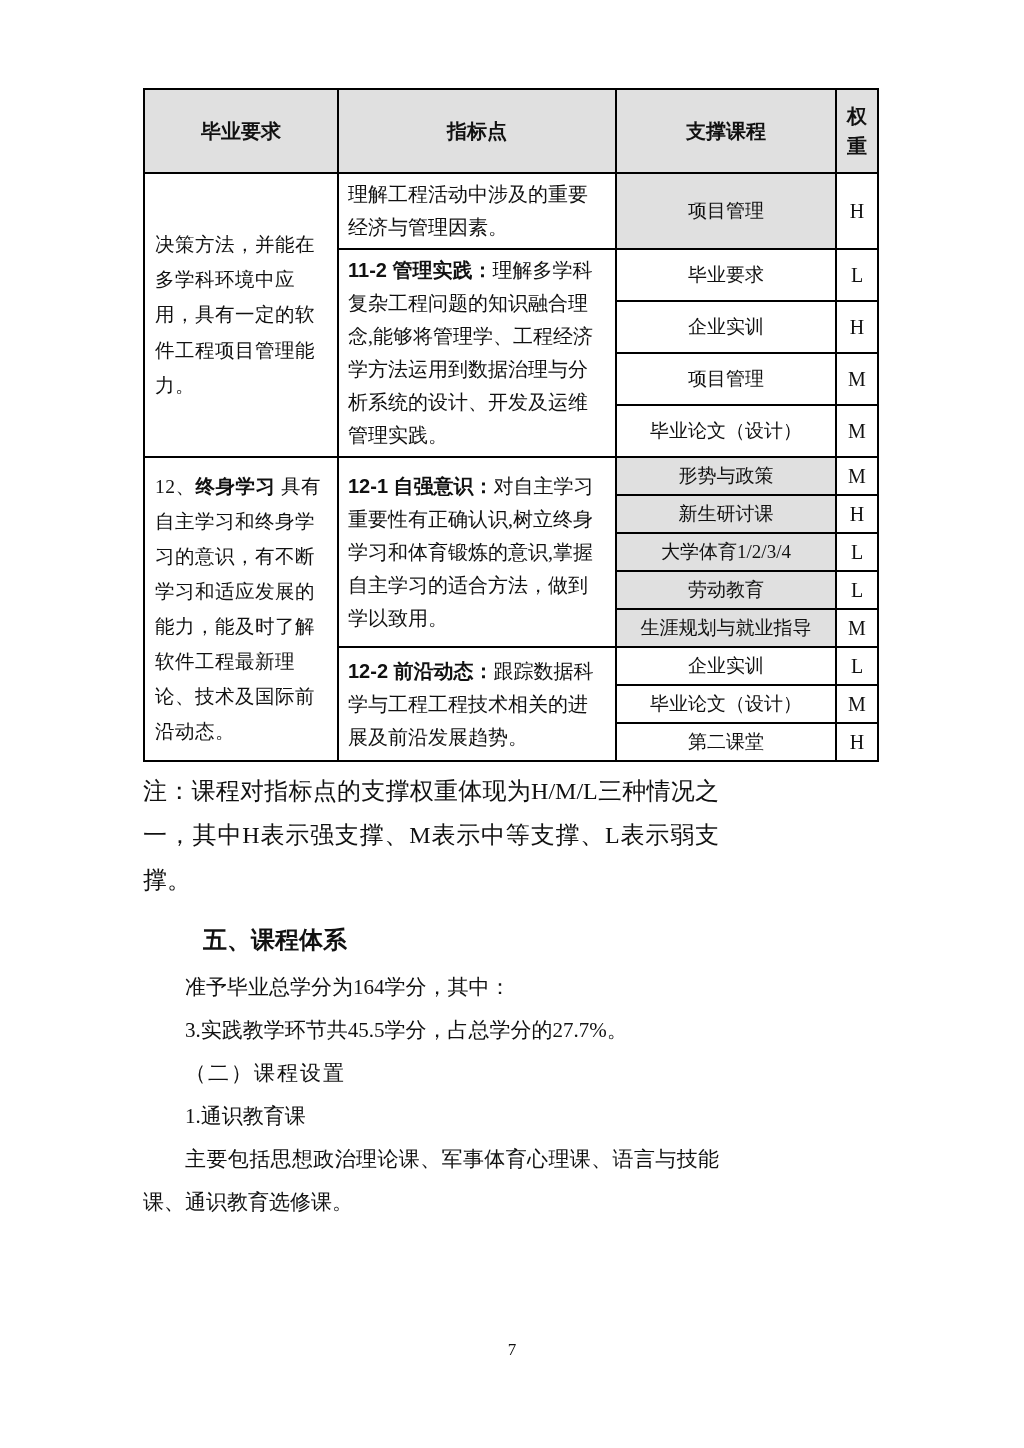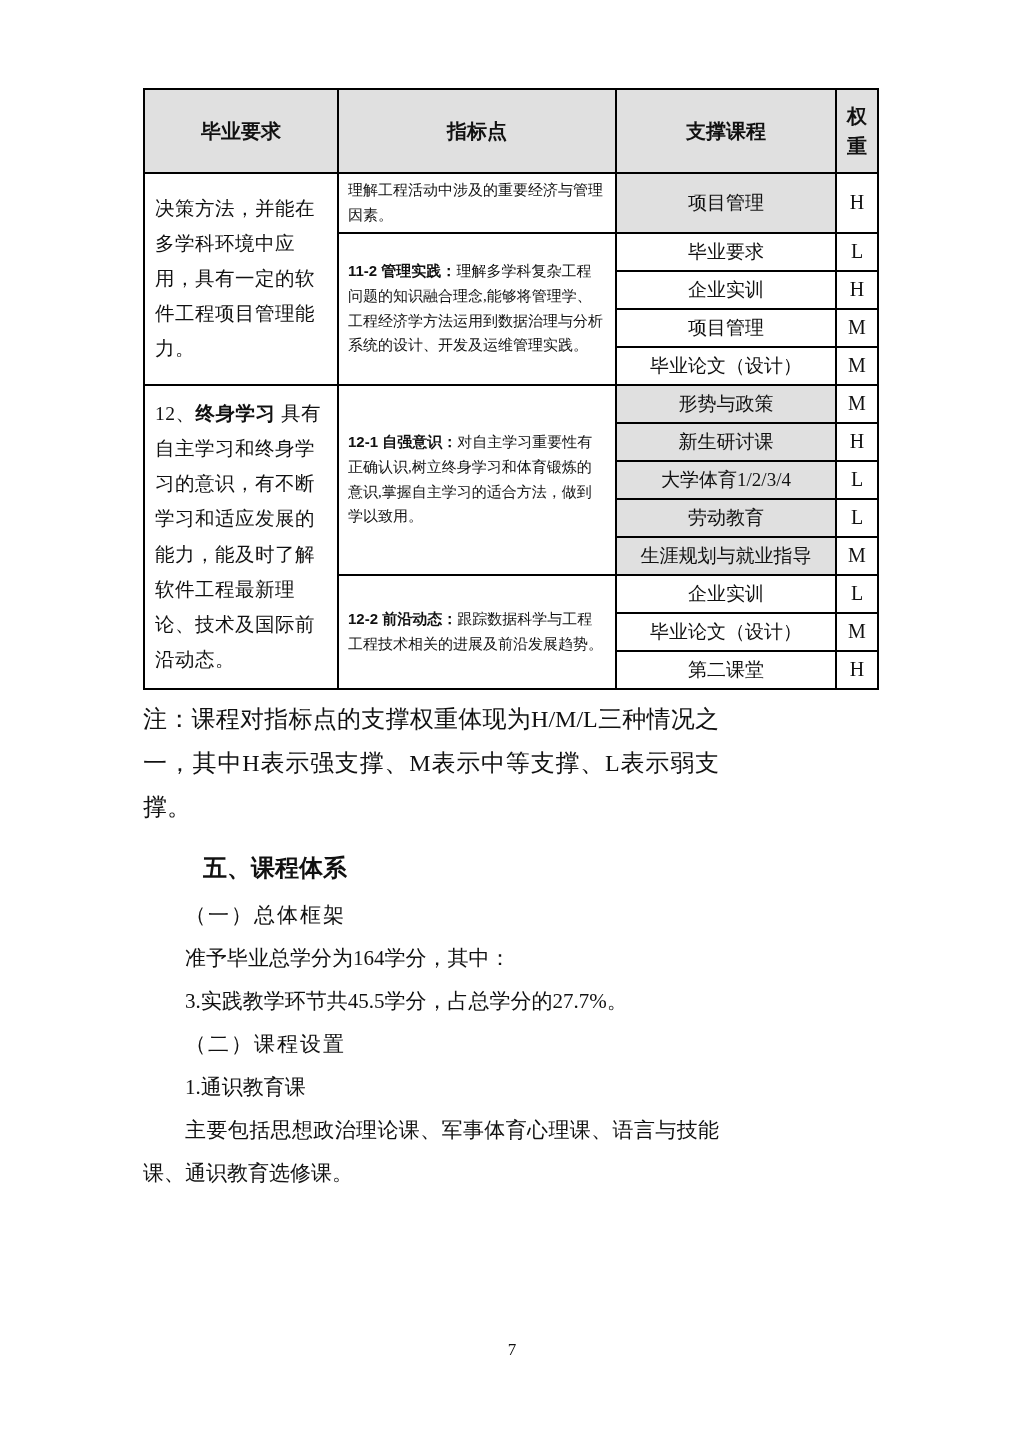"理解工程活动中涉及的重要经济与管理因素。" td.ind-cell { font-size: 15px -> 20px }
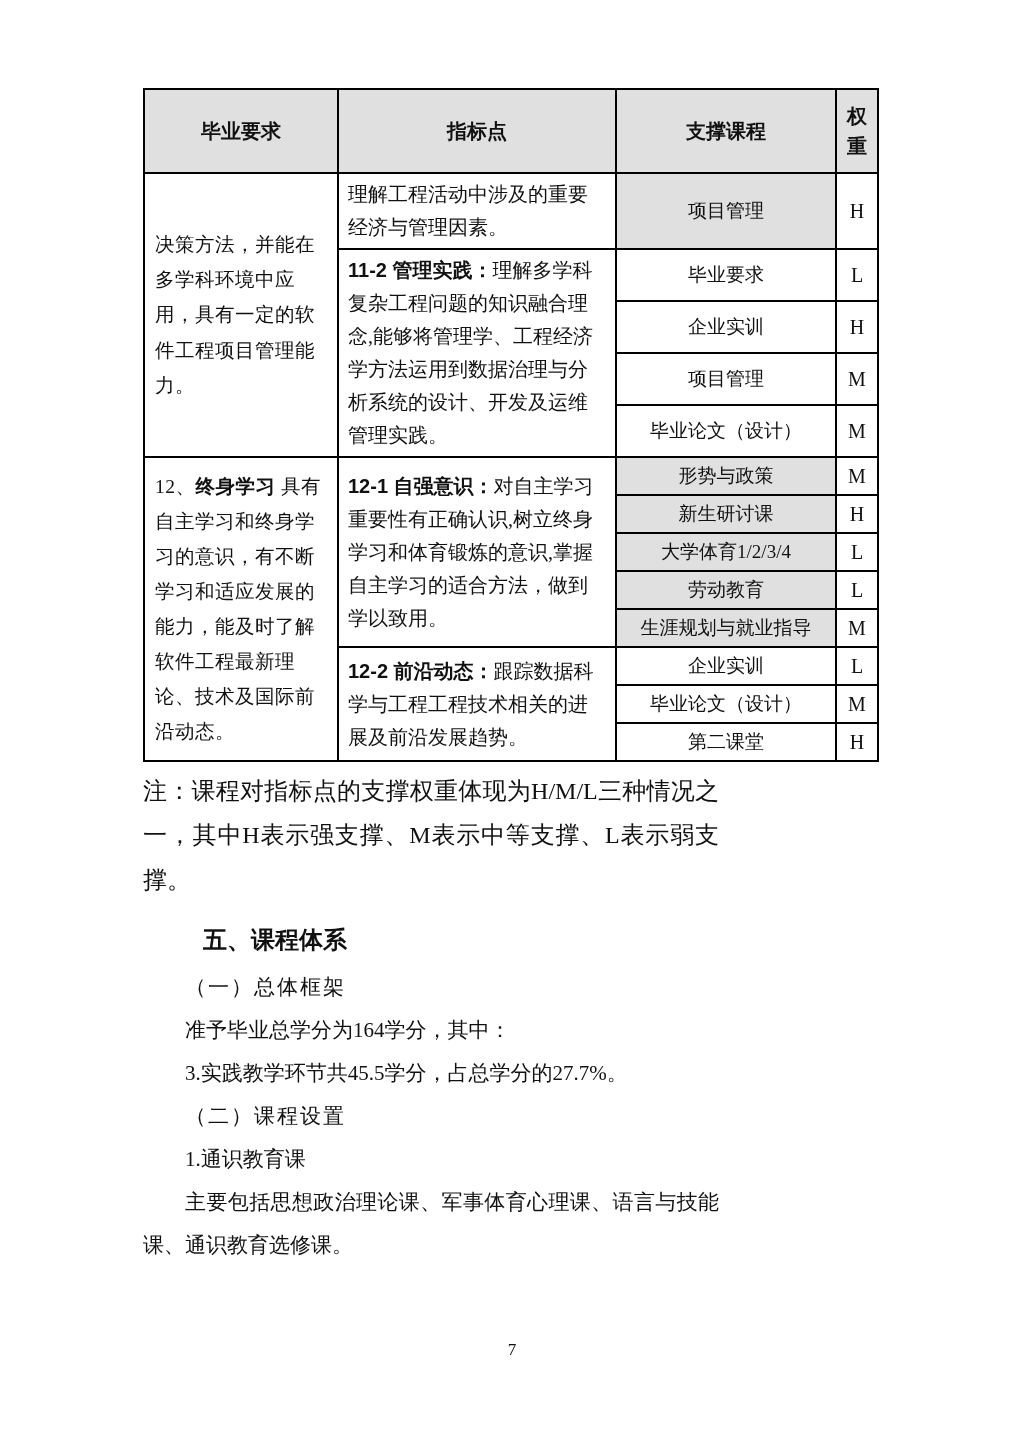"（一）总体框架" p.subhead { html: <p>（一）总体框架</p> -> none }
